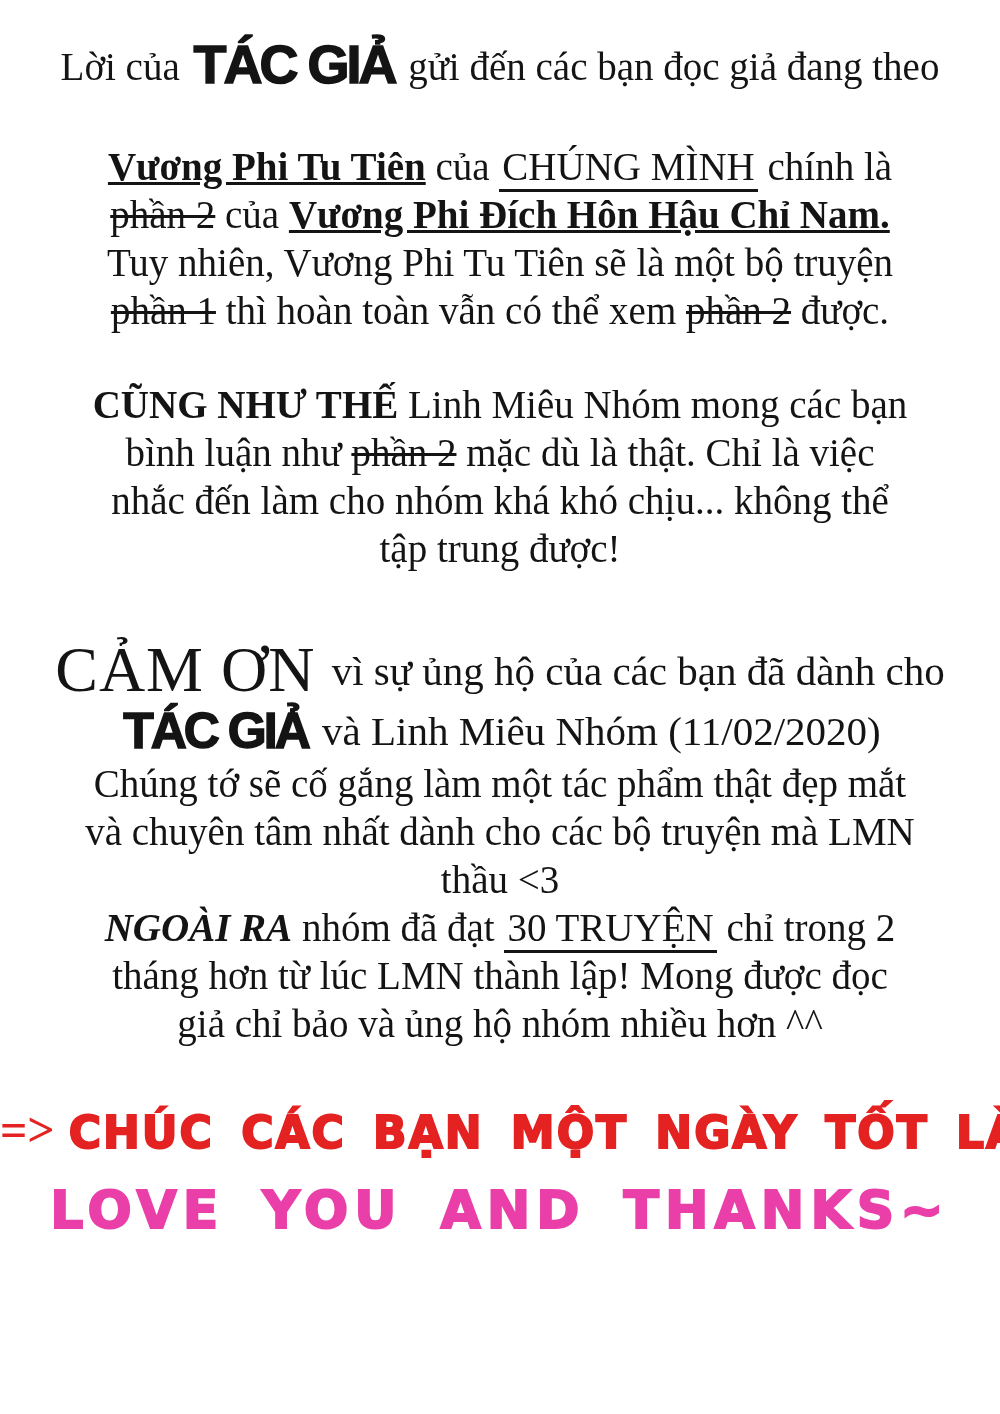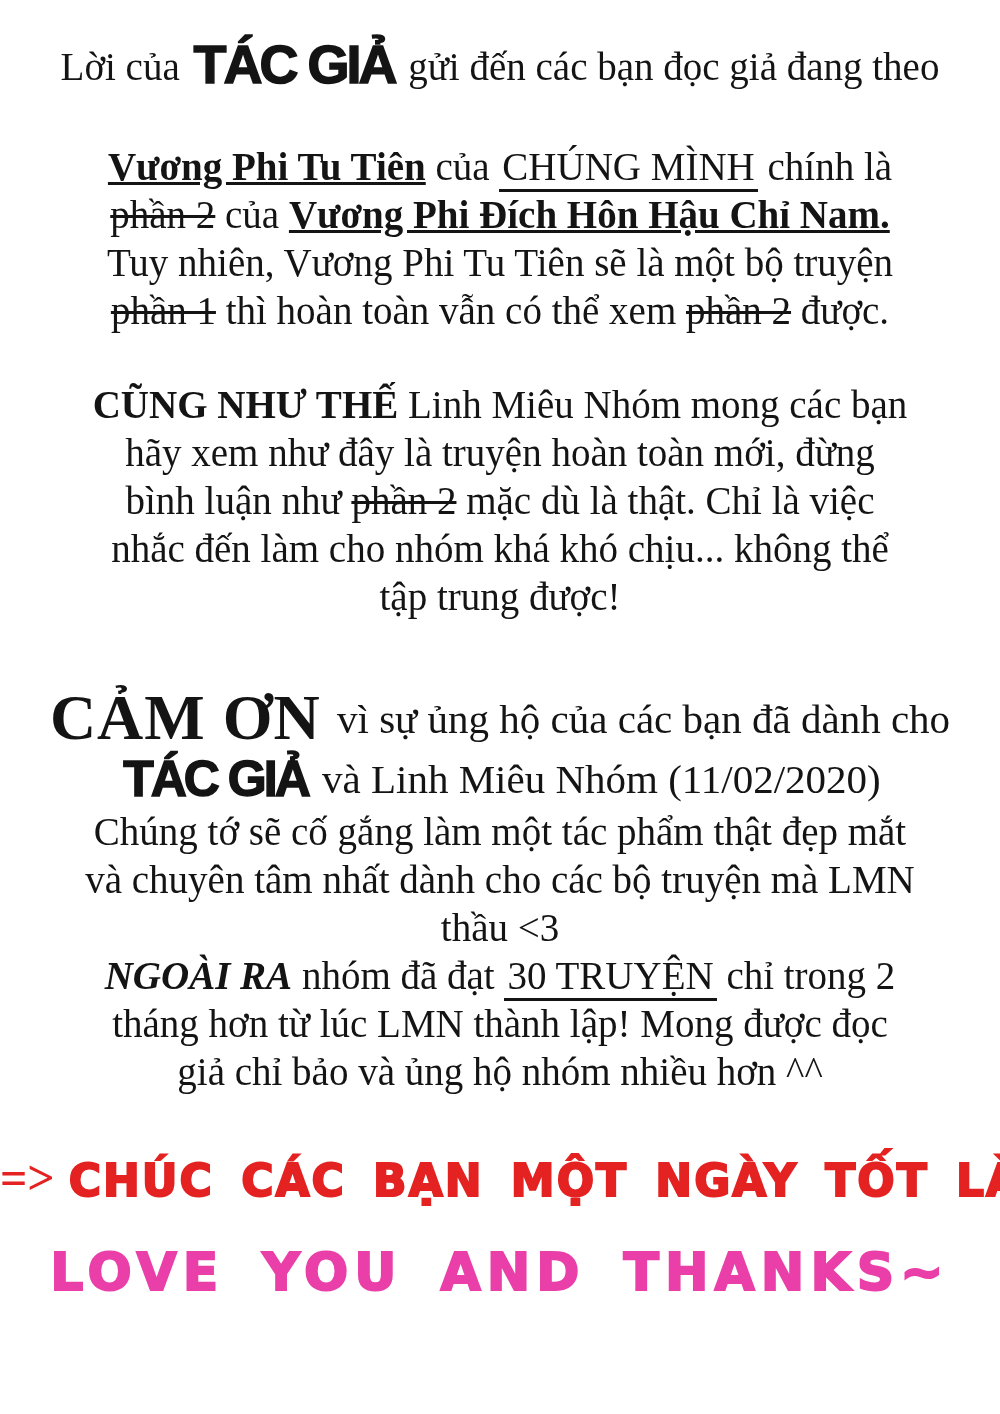"hãy xem như đây là" div.serif-line { html: <div>hãy xem như đây là truyện hoàn toàn mới, đừng</div> -> none }
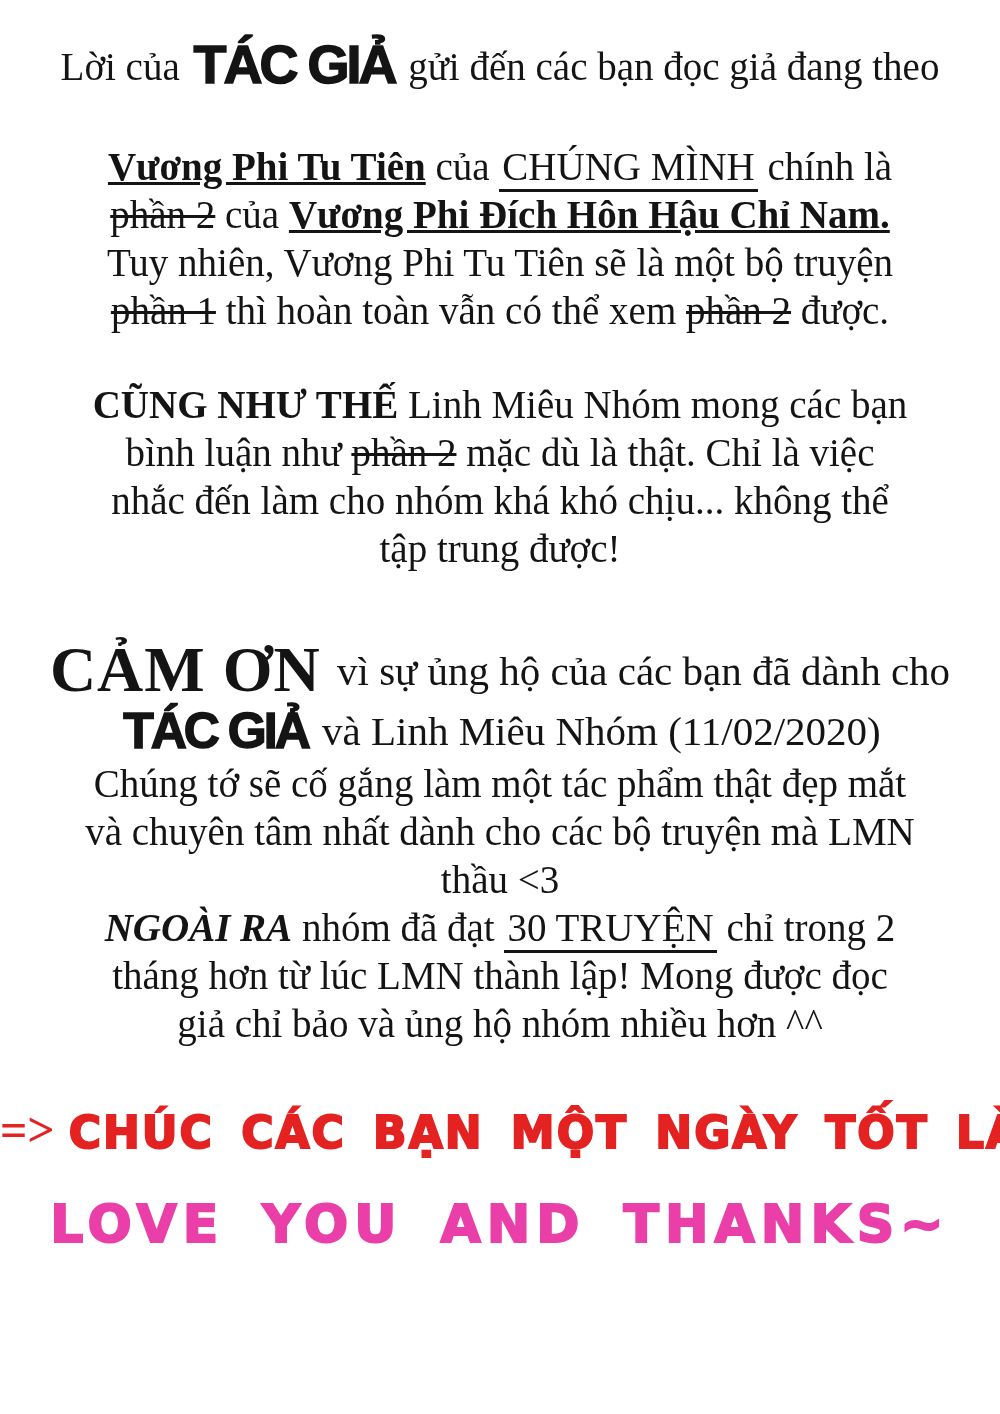"CẢM ƠN" .camon { font-weight: bold -> normal }
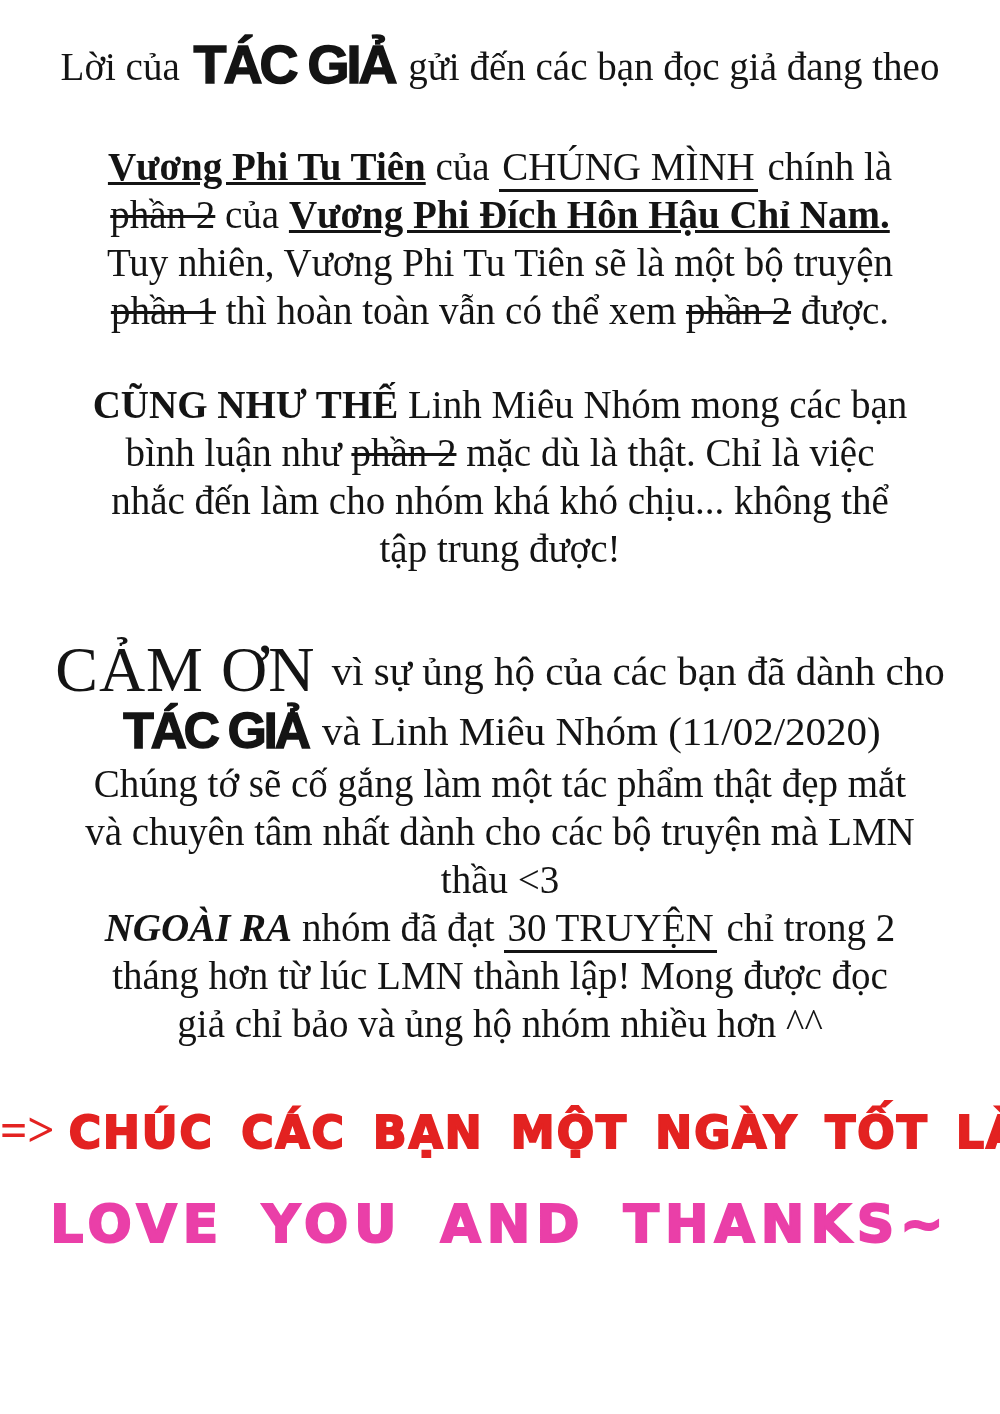"LOVE YOU AND THANKS~" .pink-line { margin-top: 18px -> 4px }
